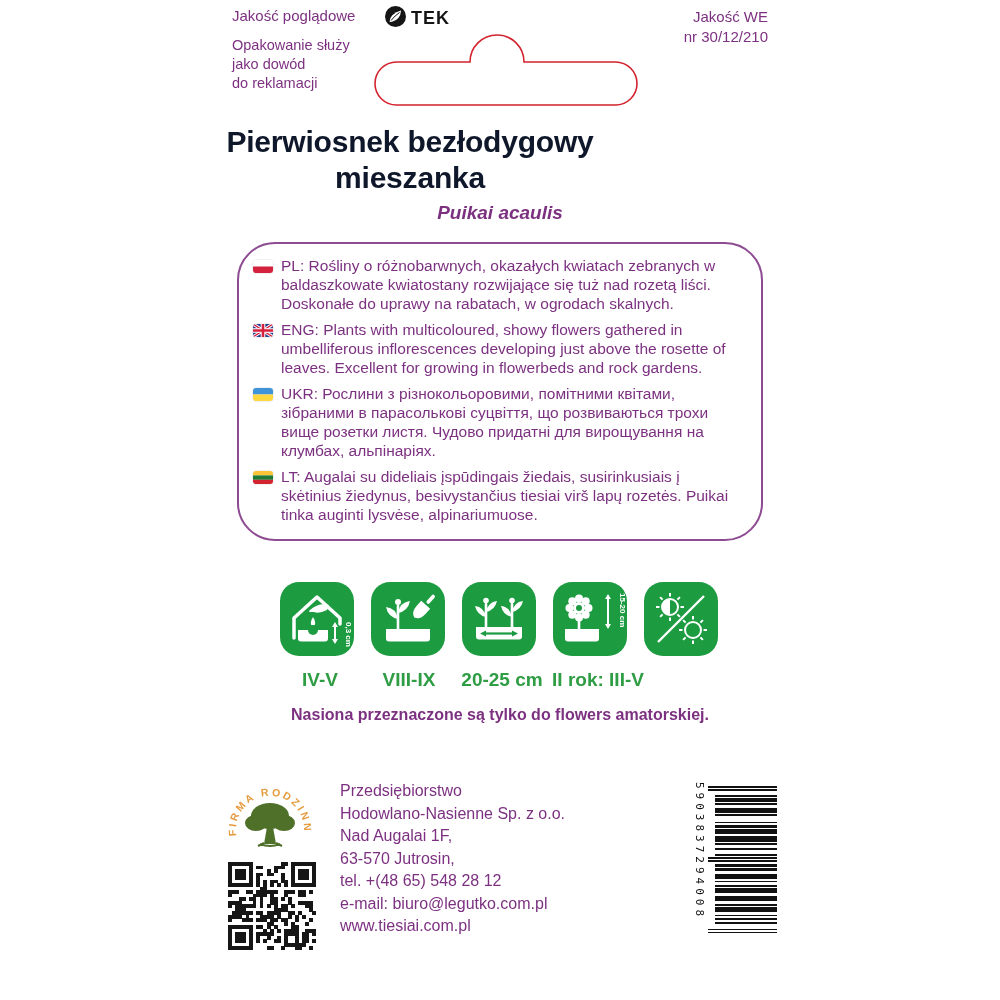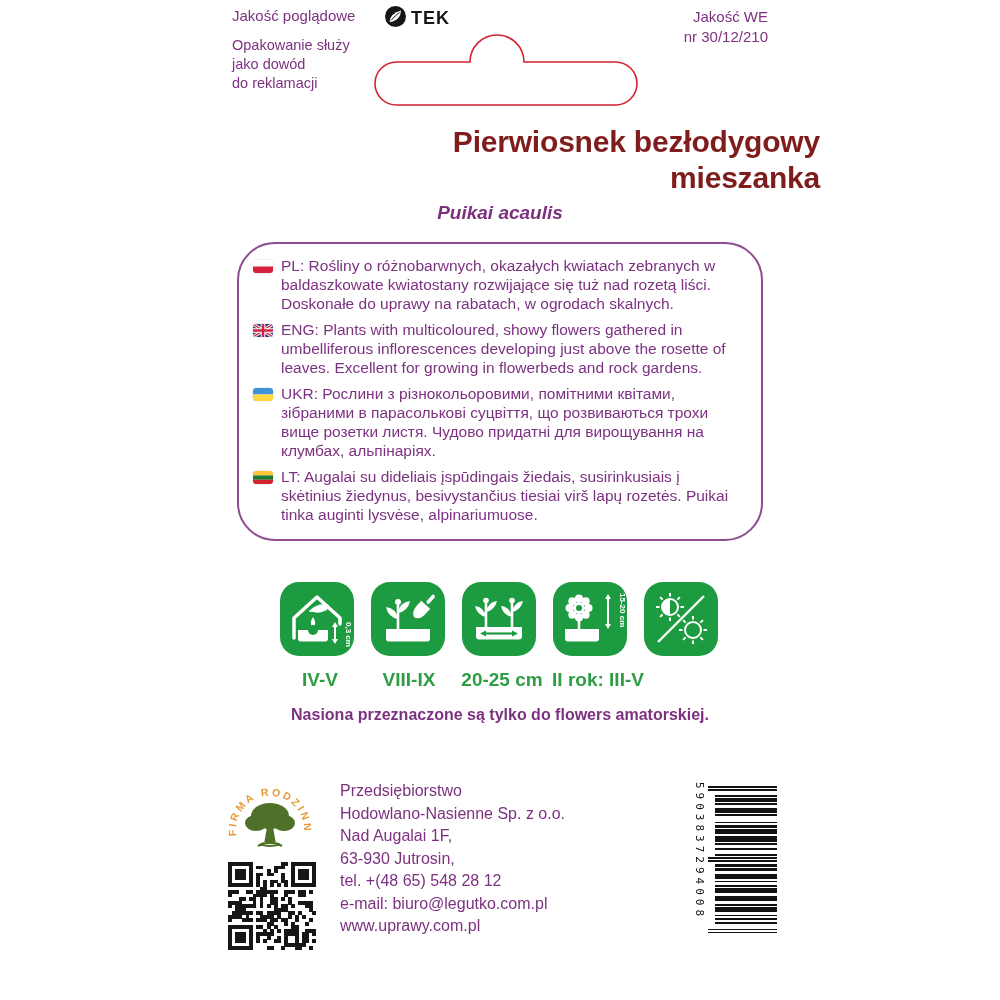"Pierwiosnek bezłodygowy" .title { color: #7f1d1d -> #0f172a; text-align: right -> center }
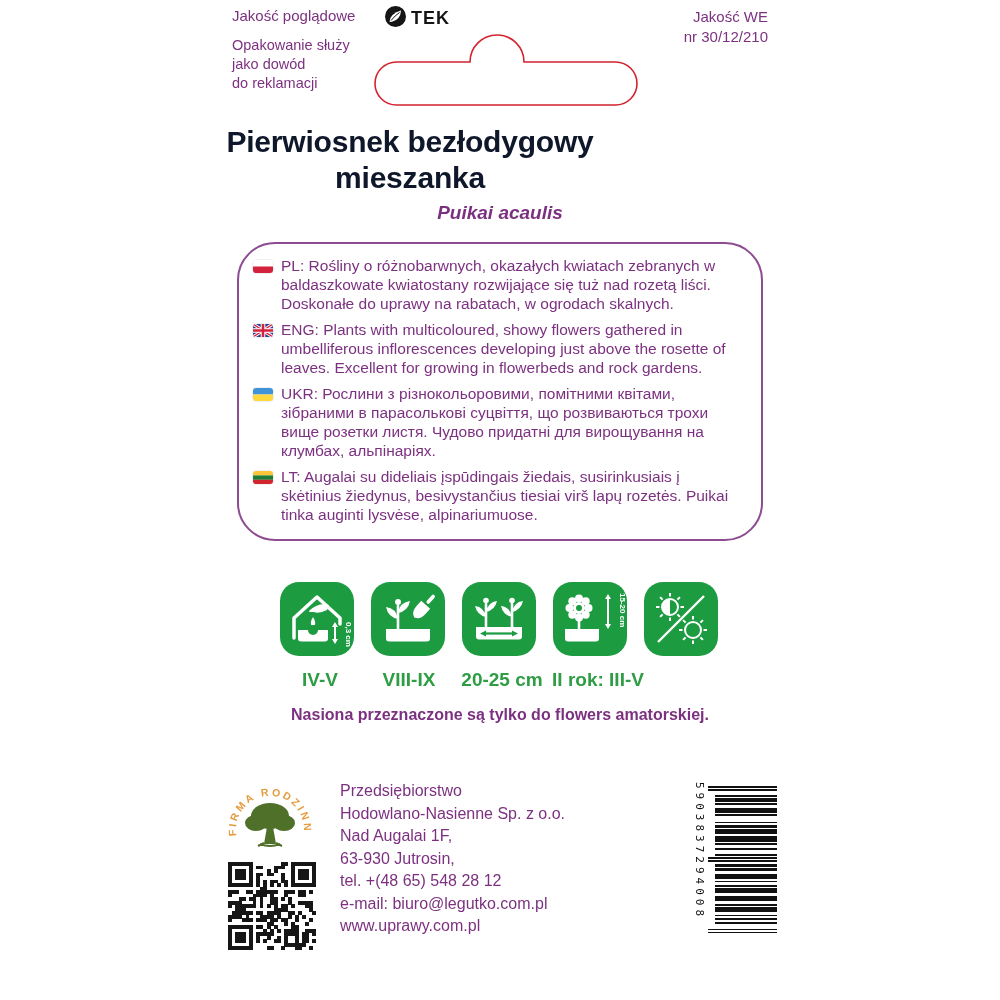"63-930 Jutrosin," div { text: 63-930 -> 63-570 }
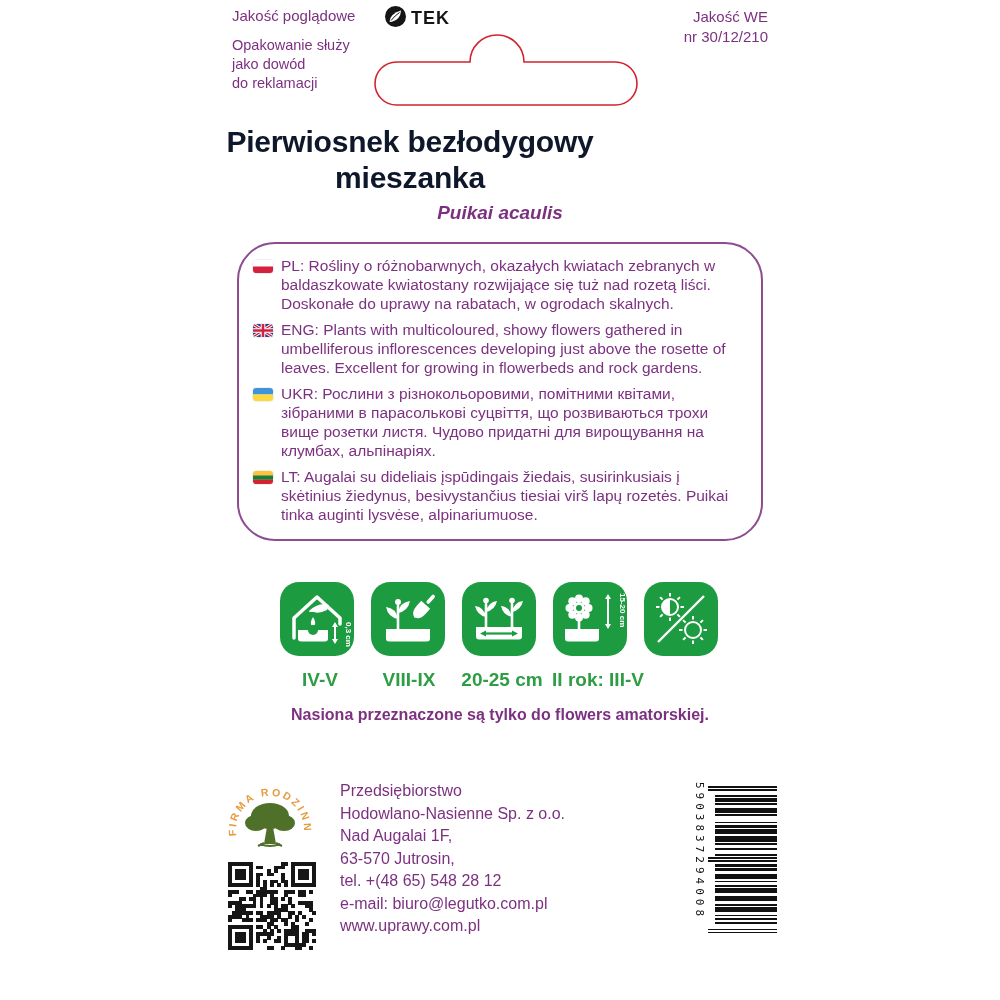"www.uprawy.com.pl" div { text: www.uprawy.com.pl -> www.tiesiai.com.pl }
